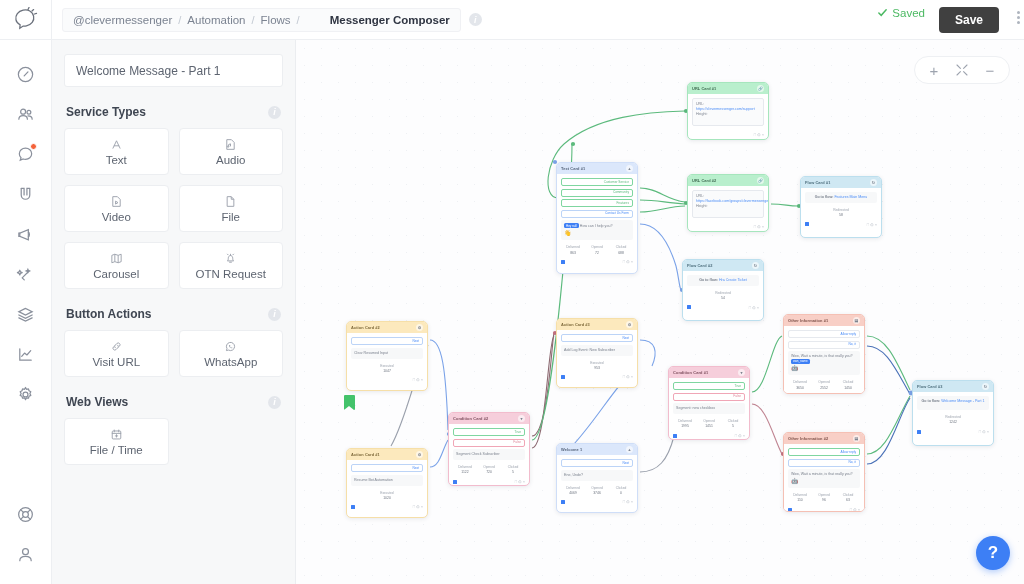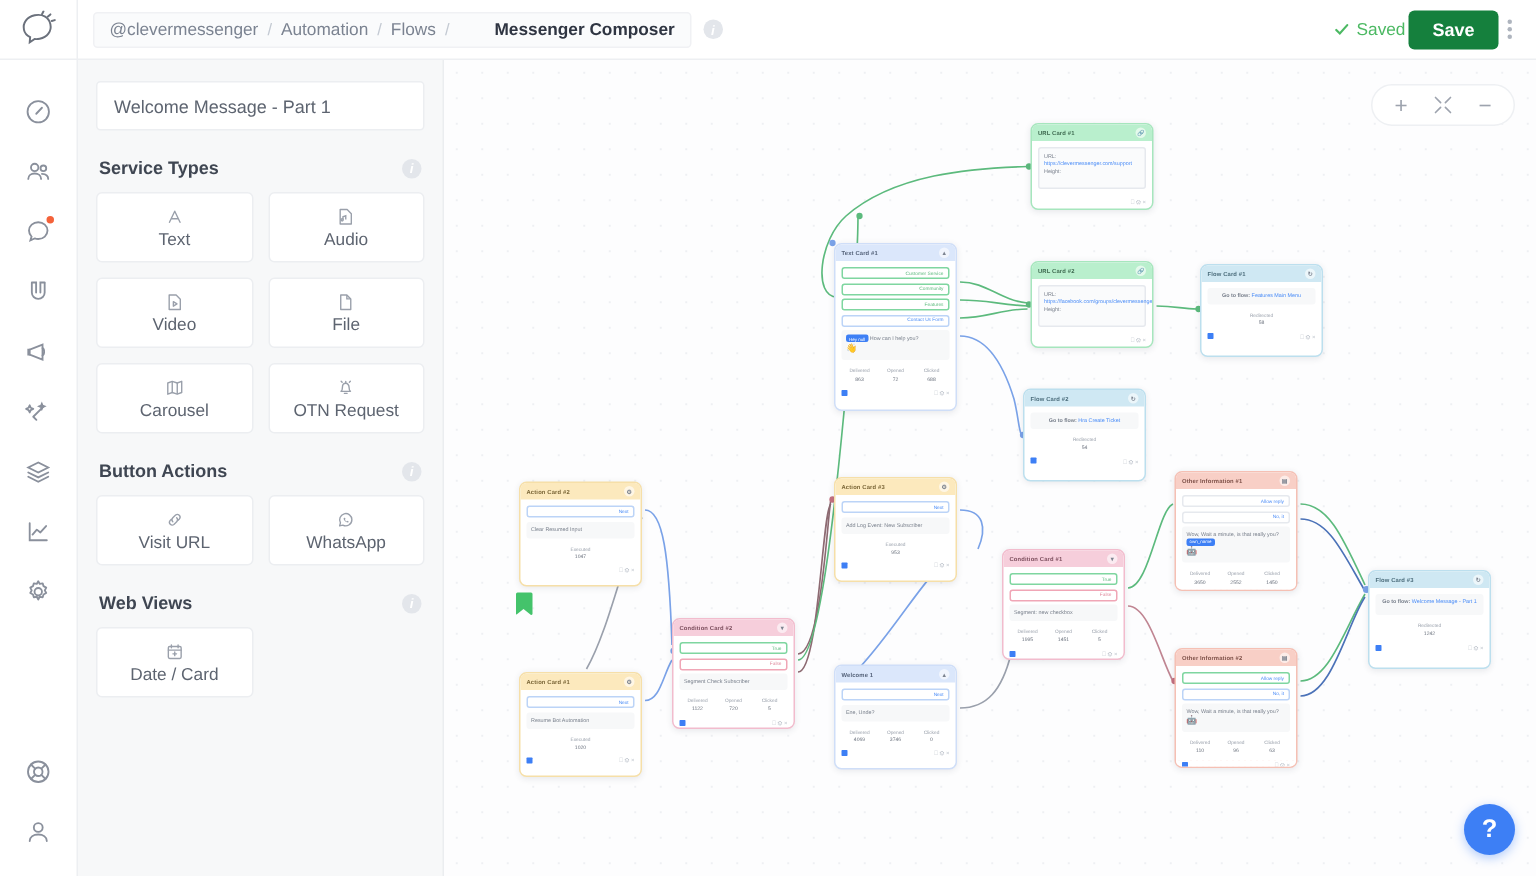"Saved" .topbar-right { align-items: center -> flex-start; gap: 2px -> 14px; padding-right: 12px -> 0 }
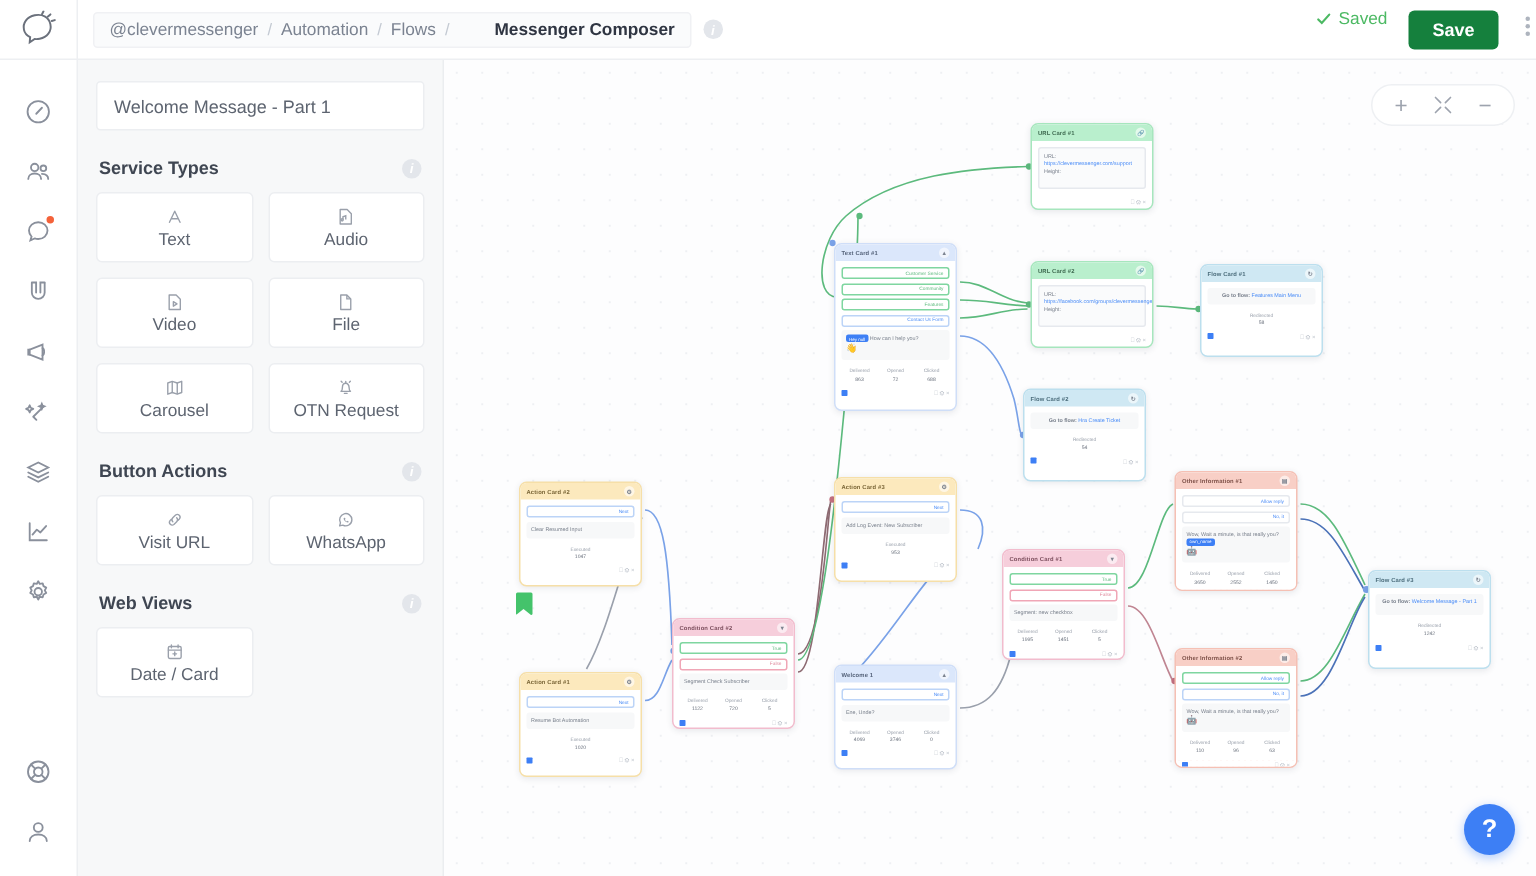"Save" .btn-save { background: #15803d -> #404040 }
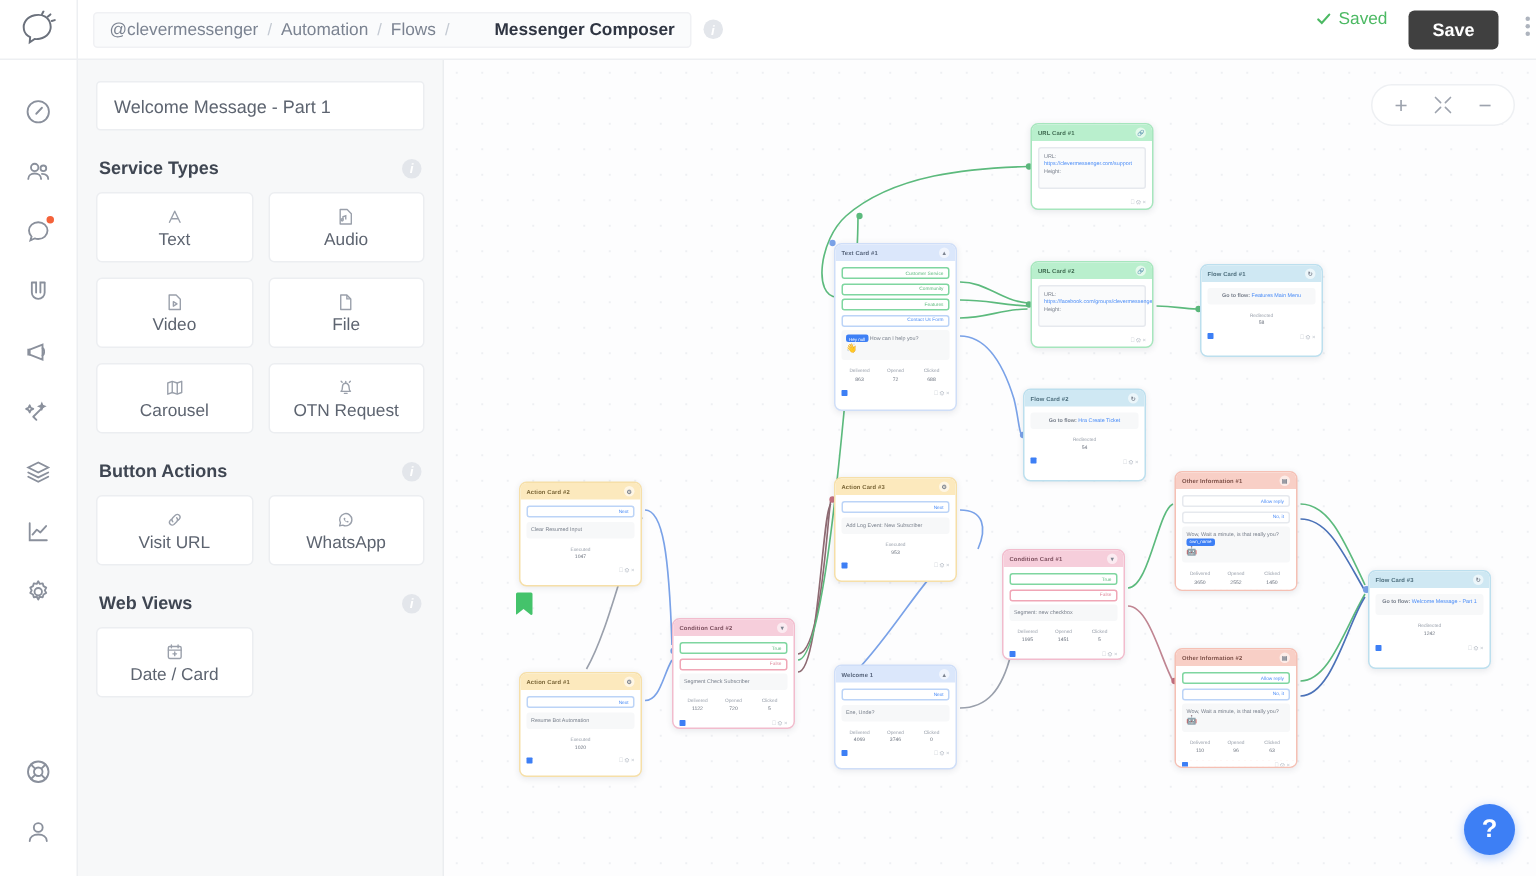"Date / Card" span.tile-lbl { text: Date / Card -> File / Time }
